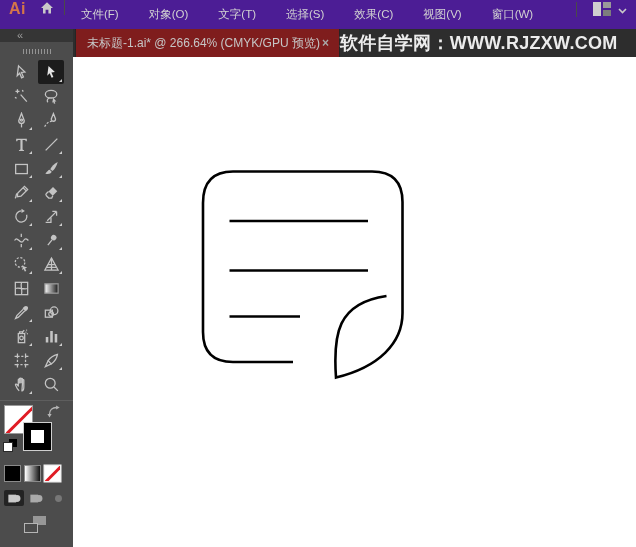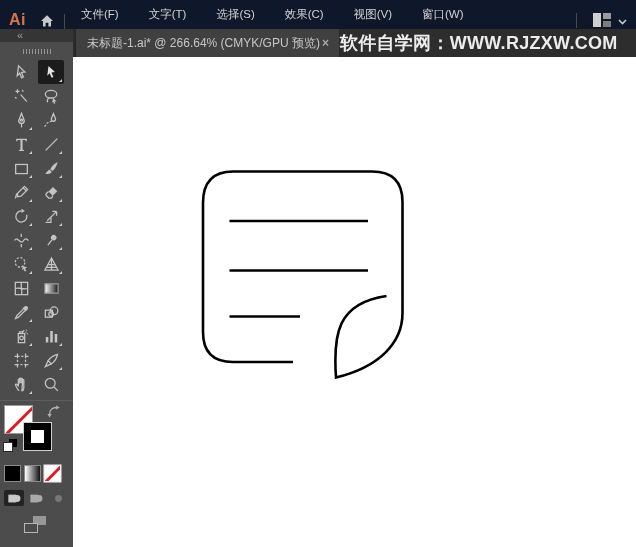"Ai" .menubar { align-items: flex-end -> flex-start; background: #0f172a -> #4c1d95 }
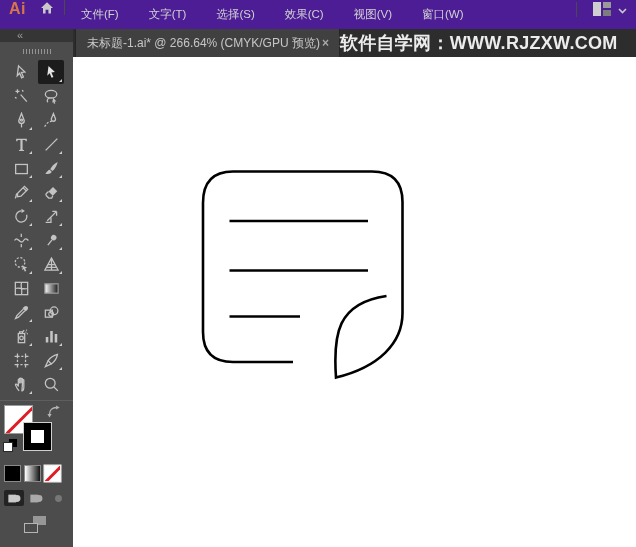"对象(O)" span.menu-item { html: none -> <span>对象(O)</span> }
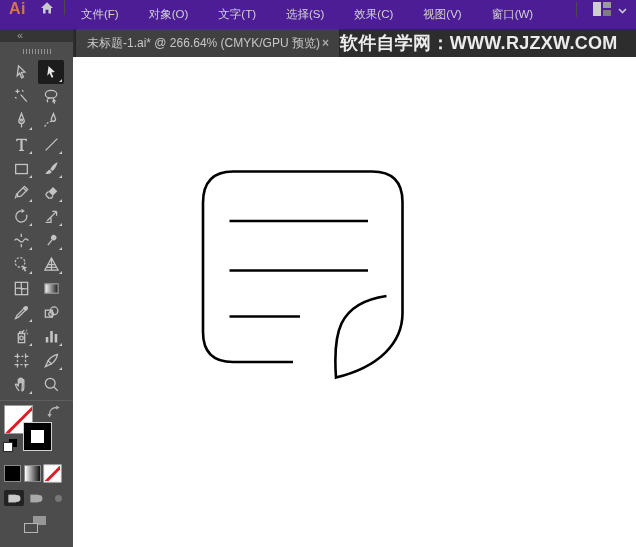"未标题-1.ai* @ 266.64% (CMYK/GPU 预览)" .doc-tab { background: #404040 -> #7f1d1d }
